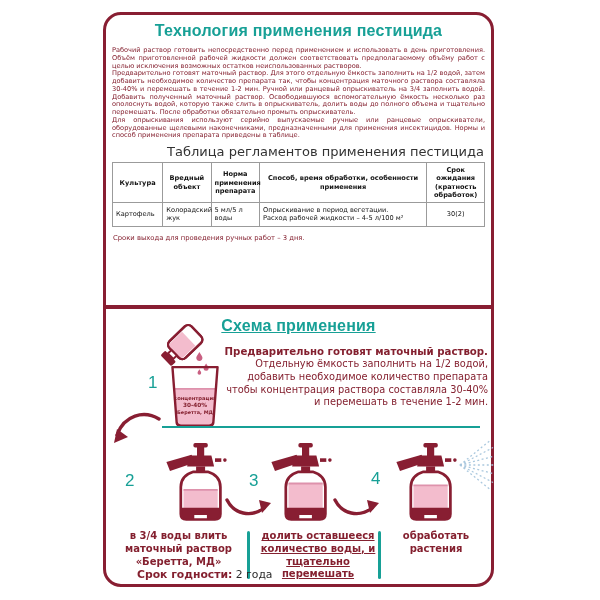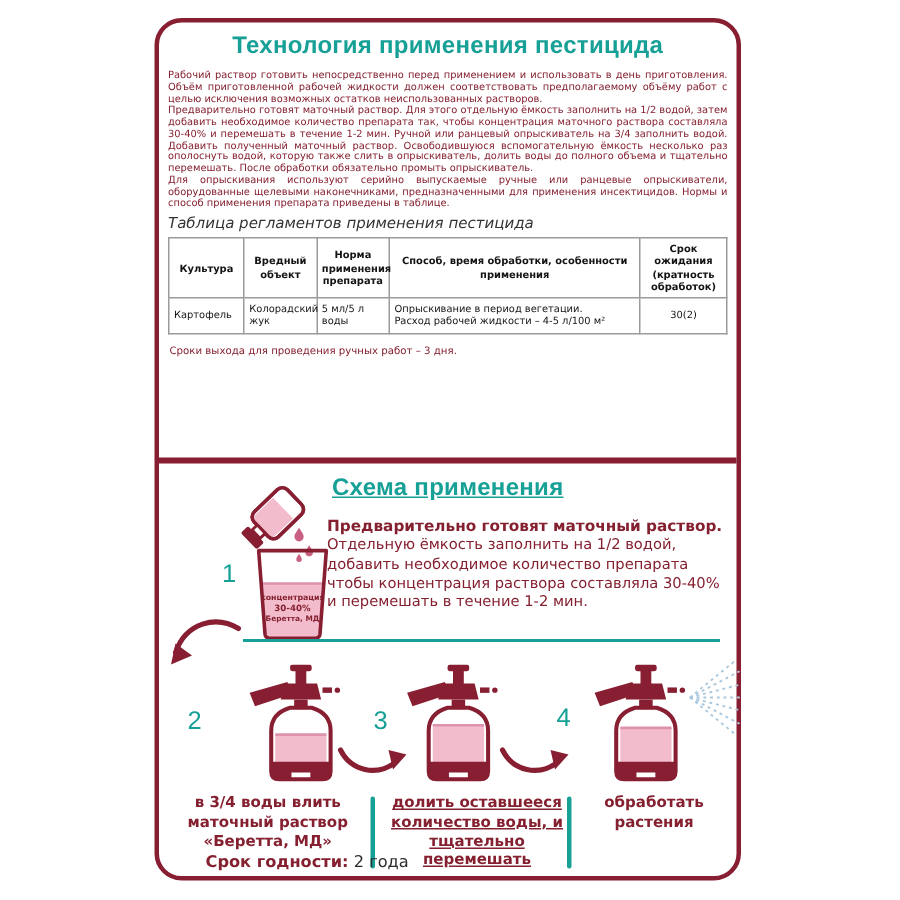"Таблица регламентов применения пестицида" .tbl-caption { font-size: 10px -> 13px; font-style: italic -> none; text-align: left -> right }
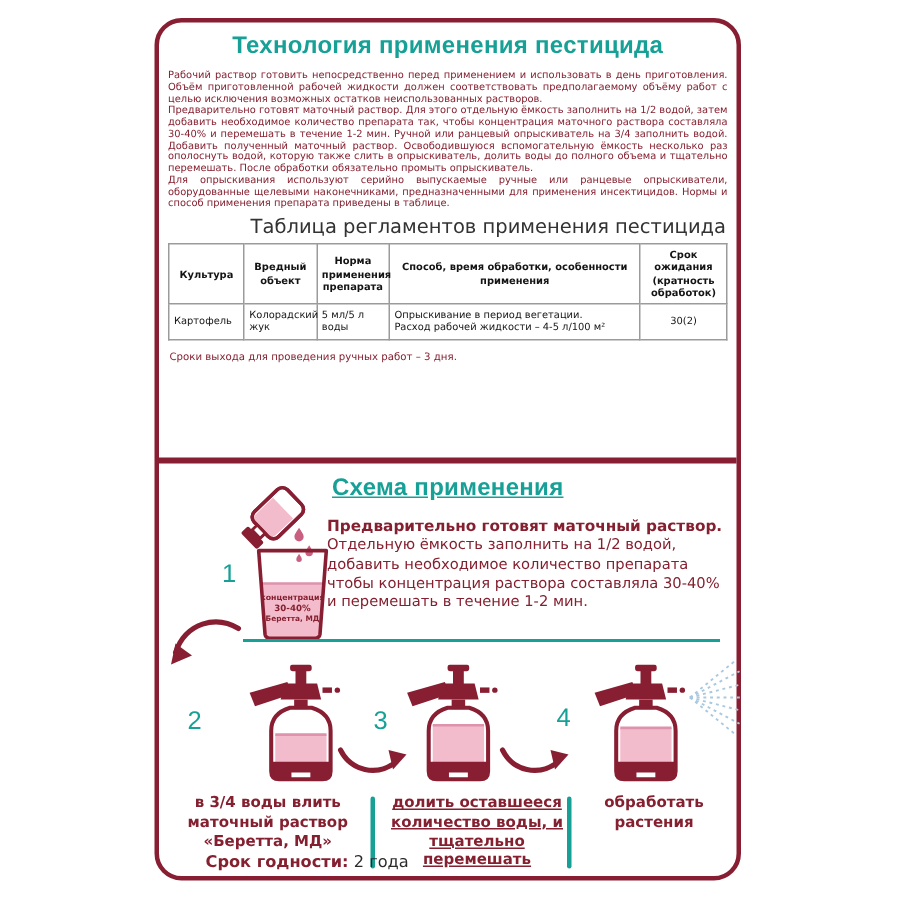"Предварительно готовят маточный раствор." .step1-text { text-align: left -> right }
